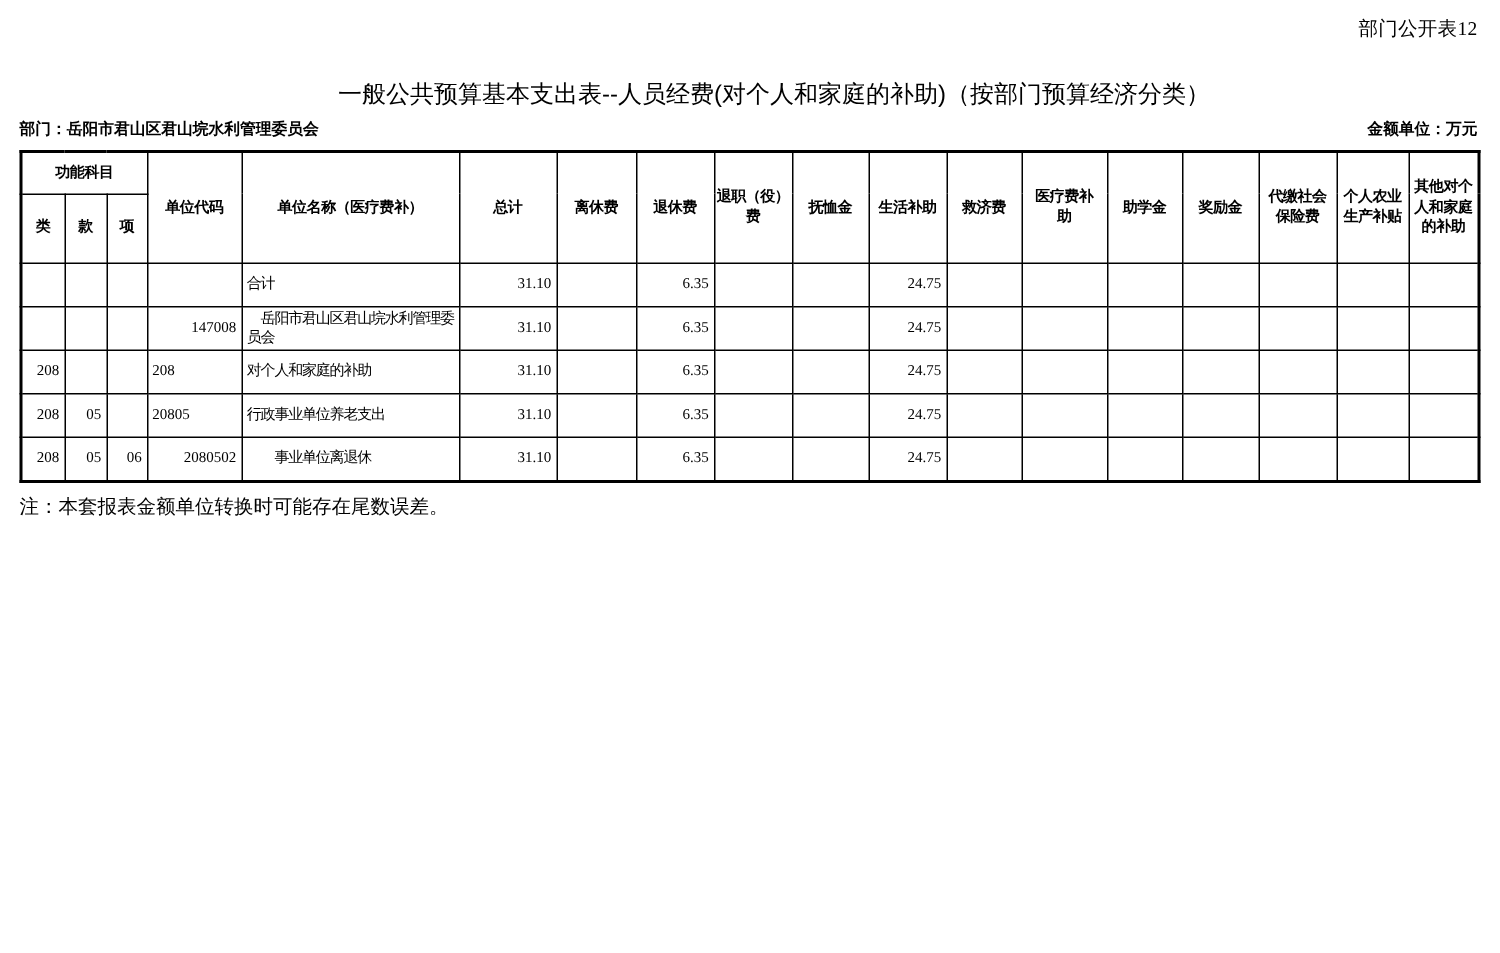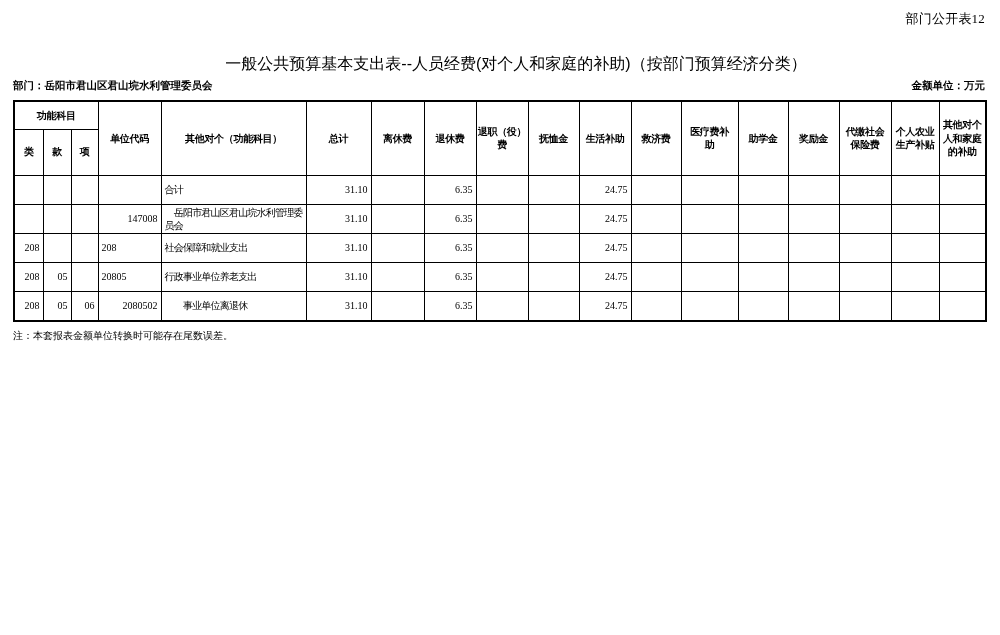"其他对个（功能科目）" th { text: 其他对个（功能科目 -> 单位名称（医疗费补 }
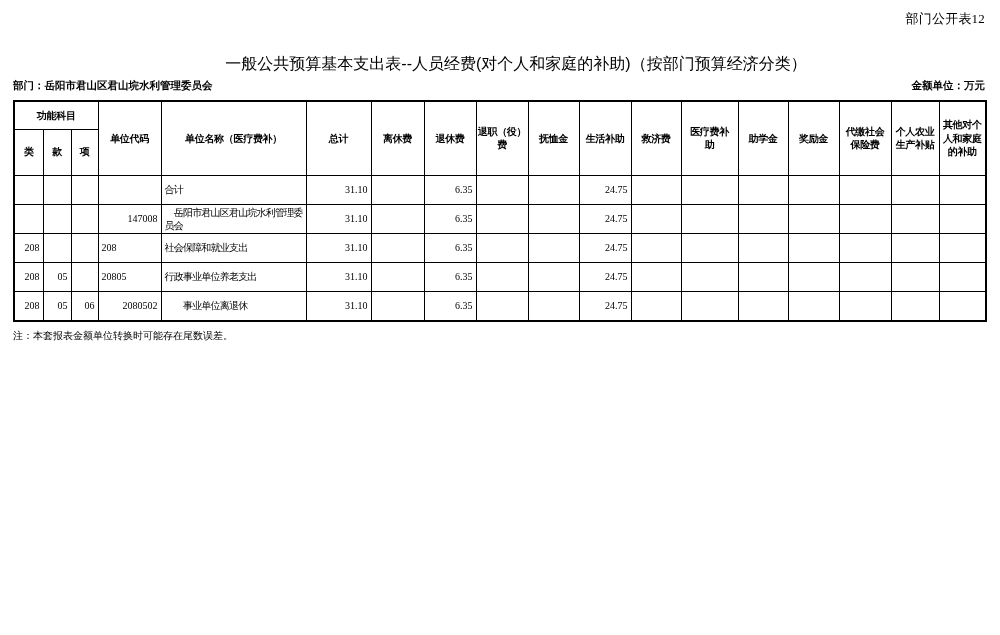"社会保障和就业支出" td.al-left { text: 社会保障和就业支出 -> 对个人和家庭的补助 }
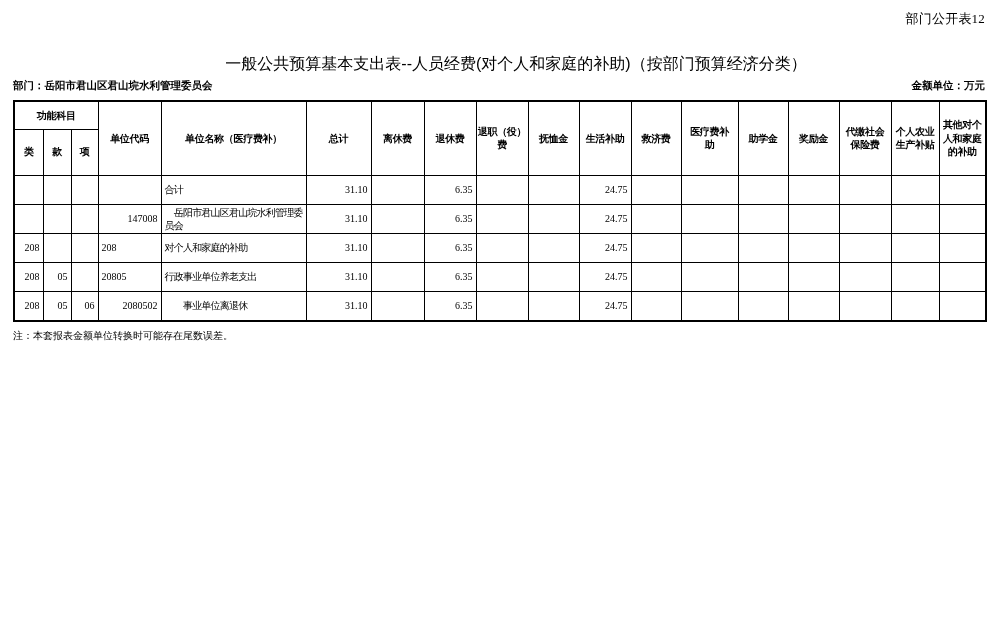"注：本套报表金额单位转换时可能存在尾数误差。" .footnote { font-size: 10px -> 13px }
